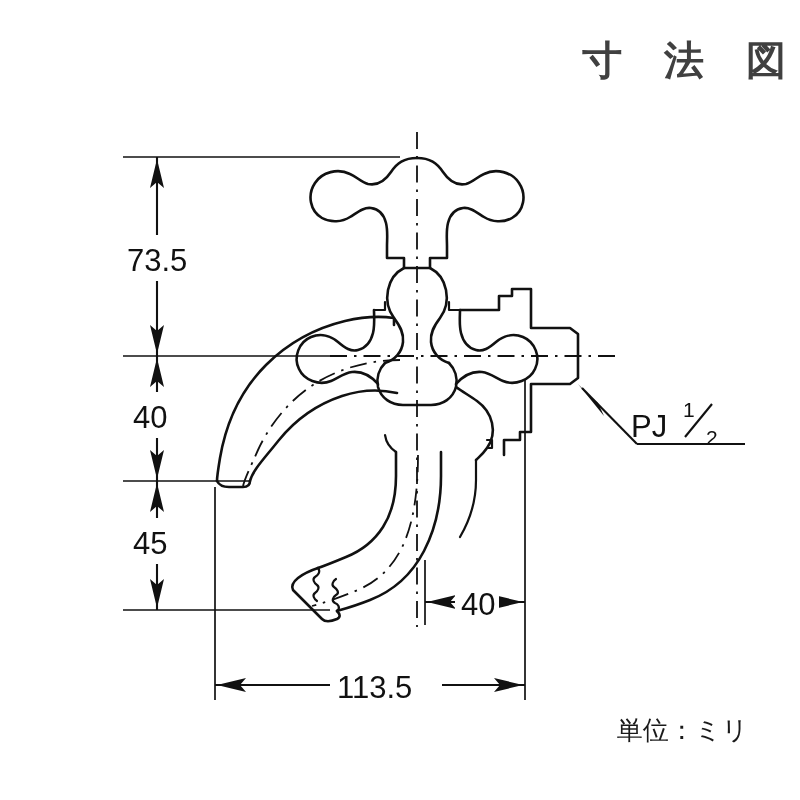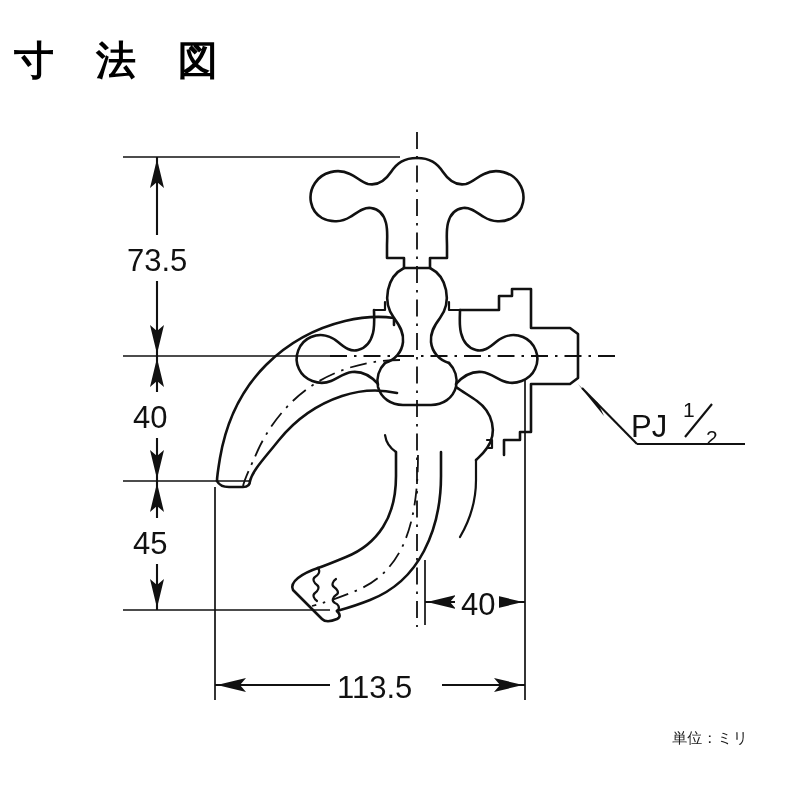"寸 法 図" .title-text { color: #000000 -> #404040; text-align: left -> right }
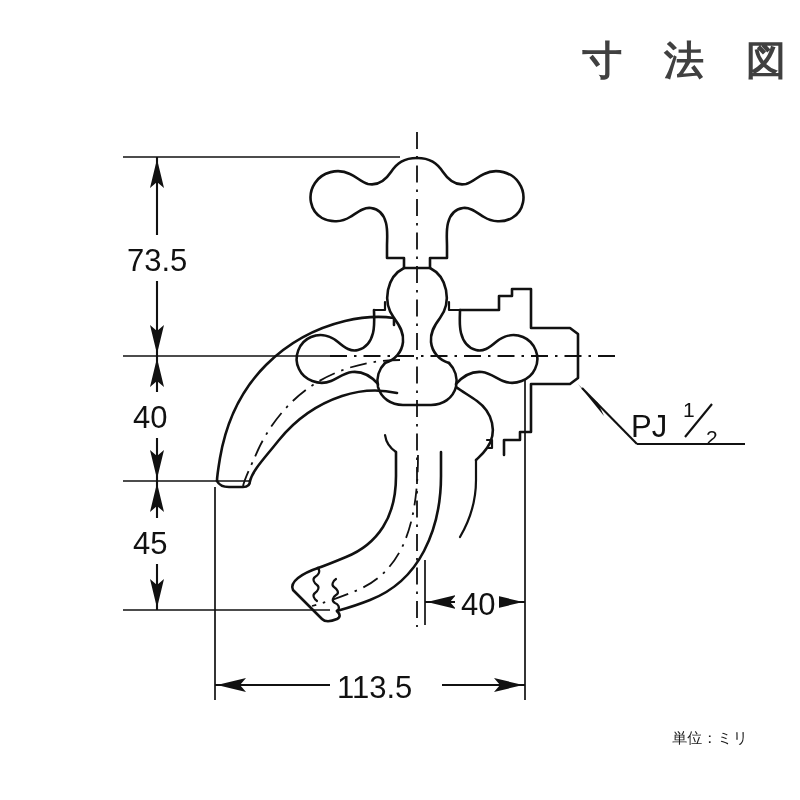"単位：ミリ" .unit-text { font-size: 15px -> 26px }
